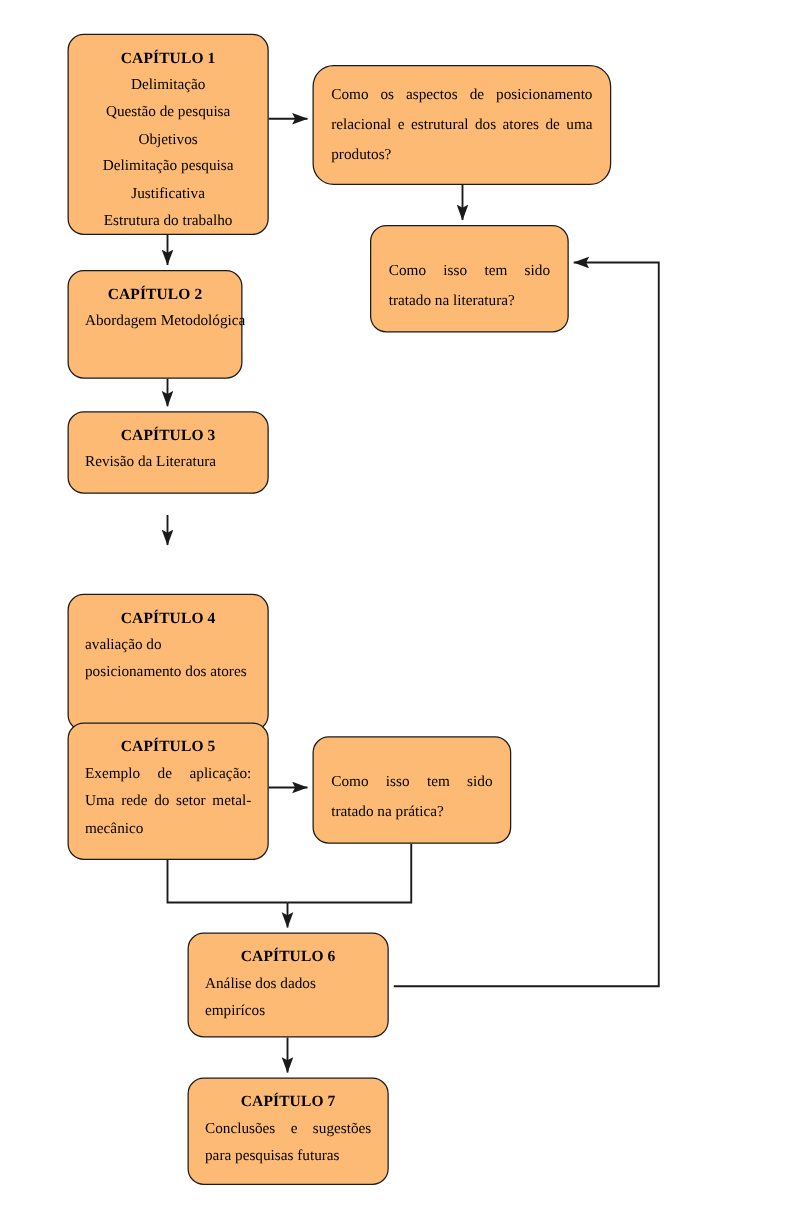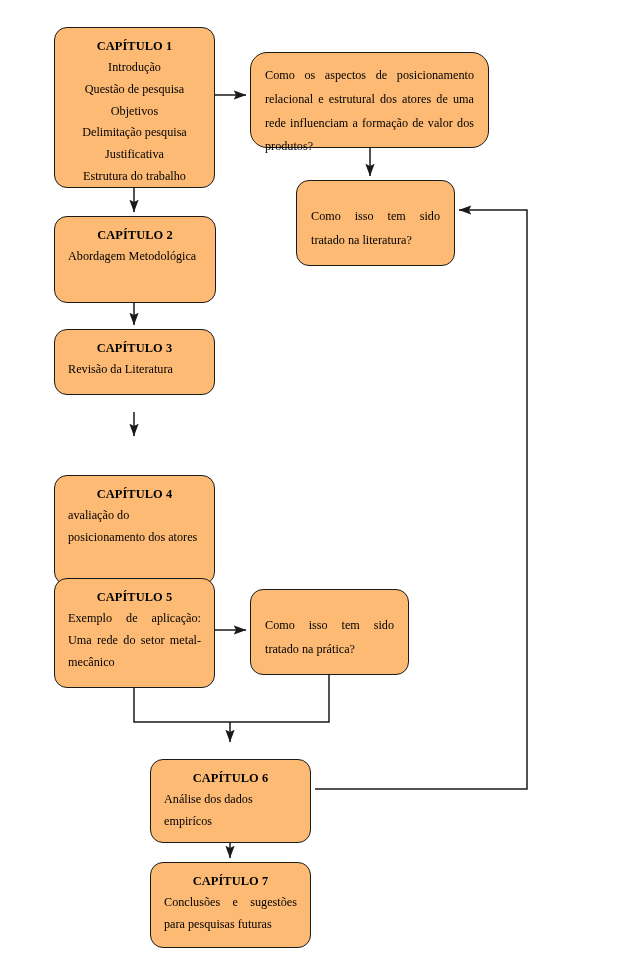"Introdução" span.line { text: Introdução -> Delimitação }
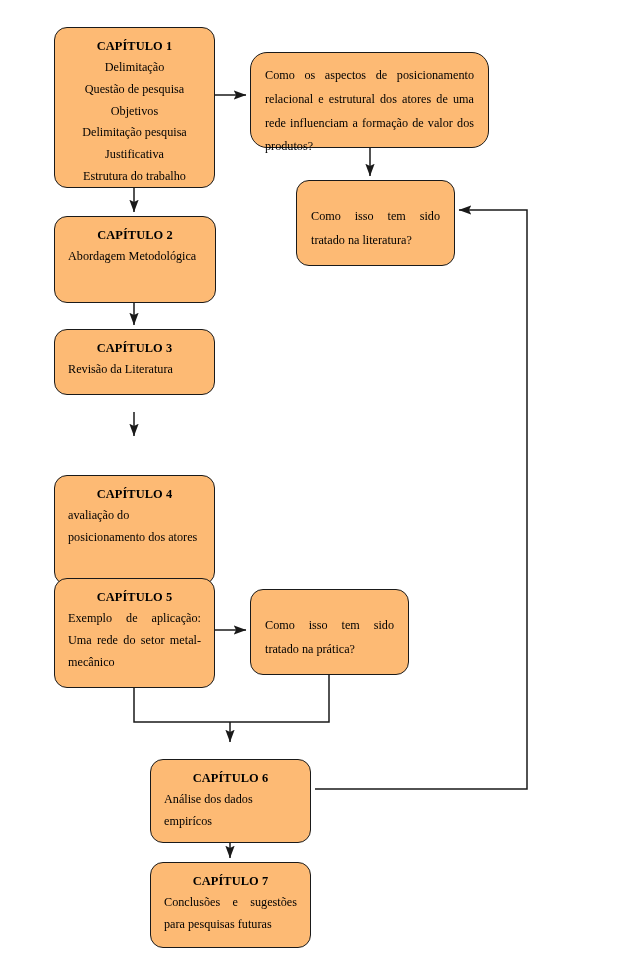"rede influenciam a formação de" span.line { html: <span>rede influenciam a formação de valor dos</span> -> none }
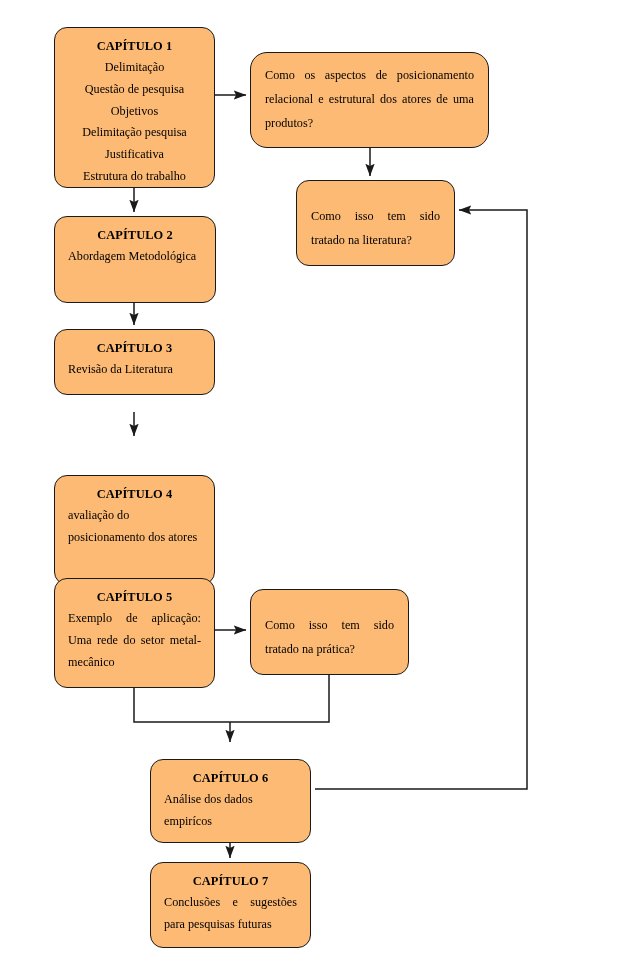"CAPÍTULO 2" #cap2 { width: 162px -> 140px }
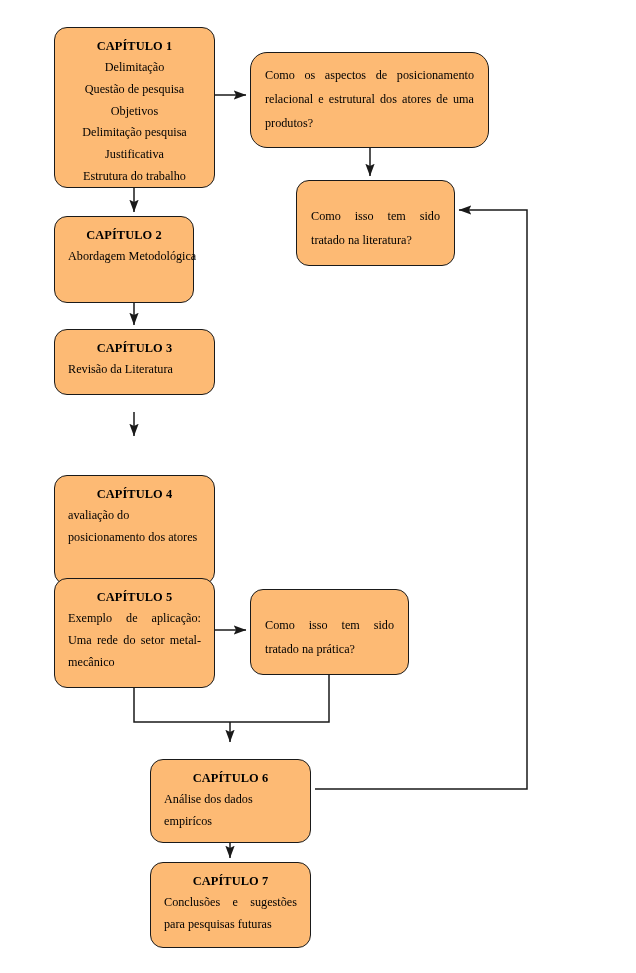"CAPÍTULO 6" #cap6 { margin-top: 13px -> none }
